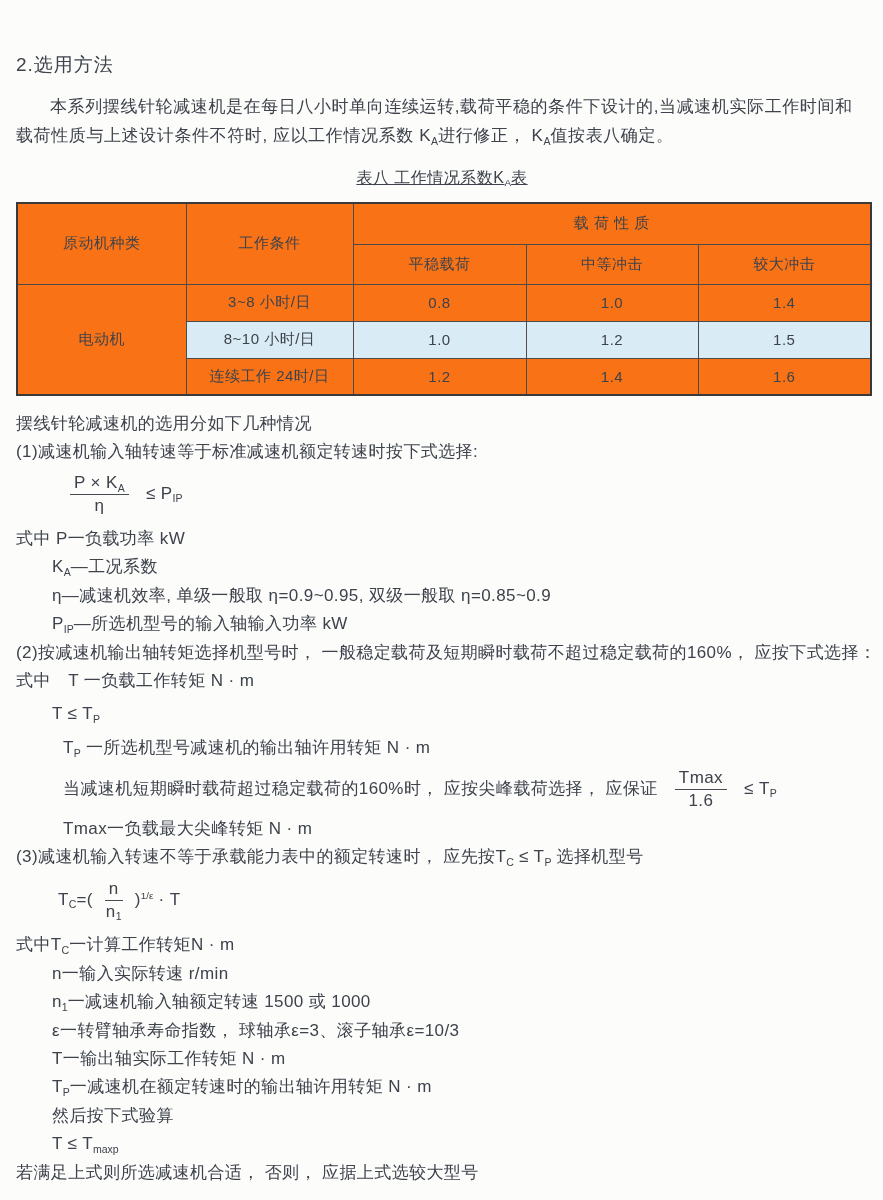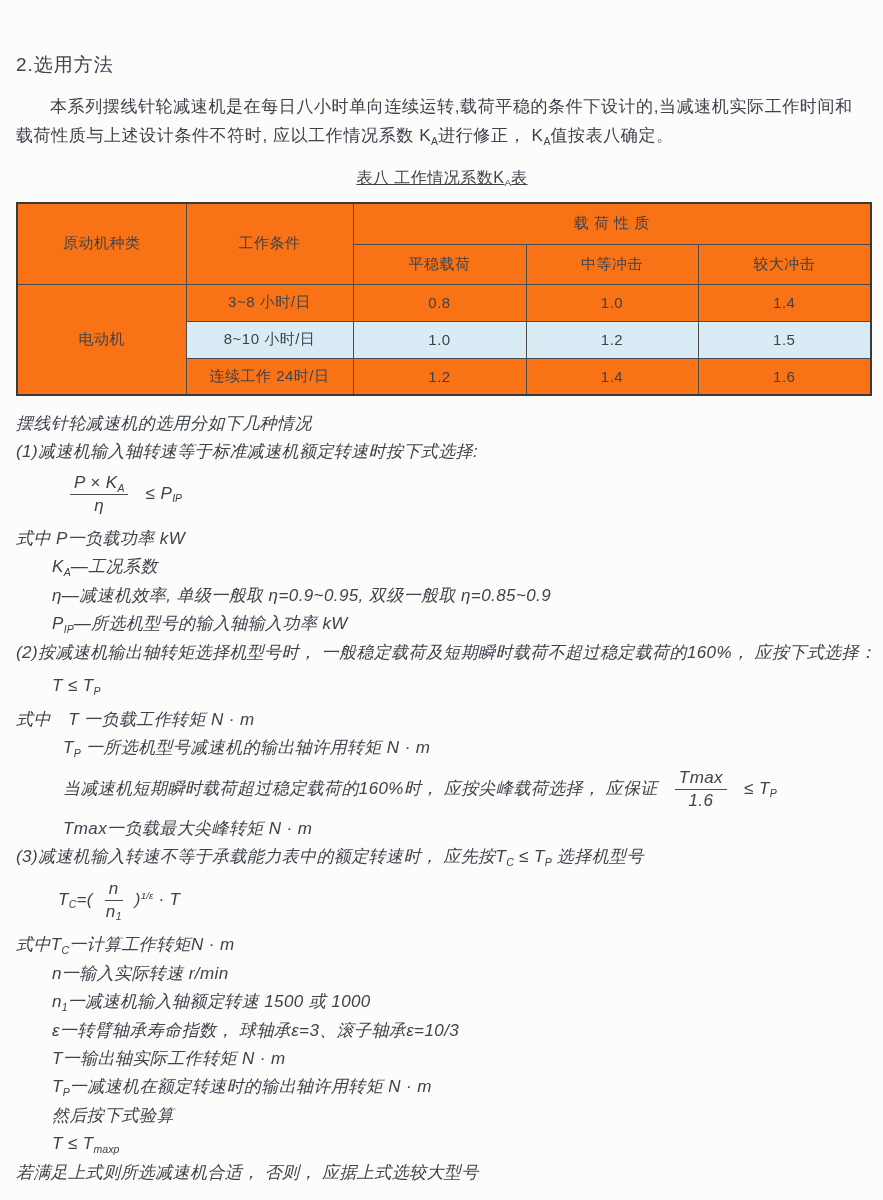"摆线针轮减速机的选用分如下几种情况" .line { font-style: italic -> none }
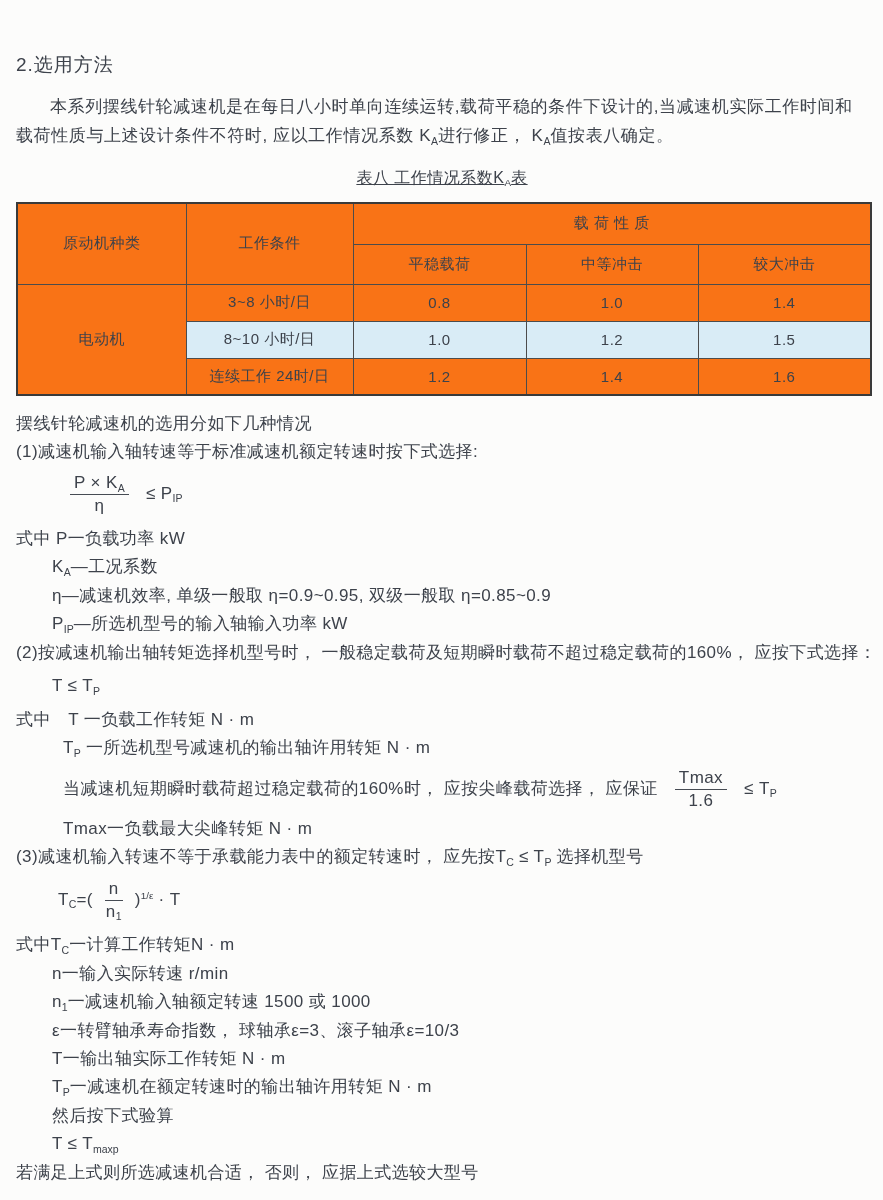"T ≤ TP" div.line { order: before "式中 T 一负载工作转矩 N ·" -> after "式中 T 一负载工作转矩 N ·" }
